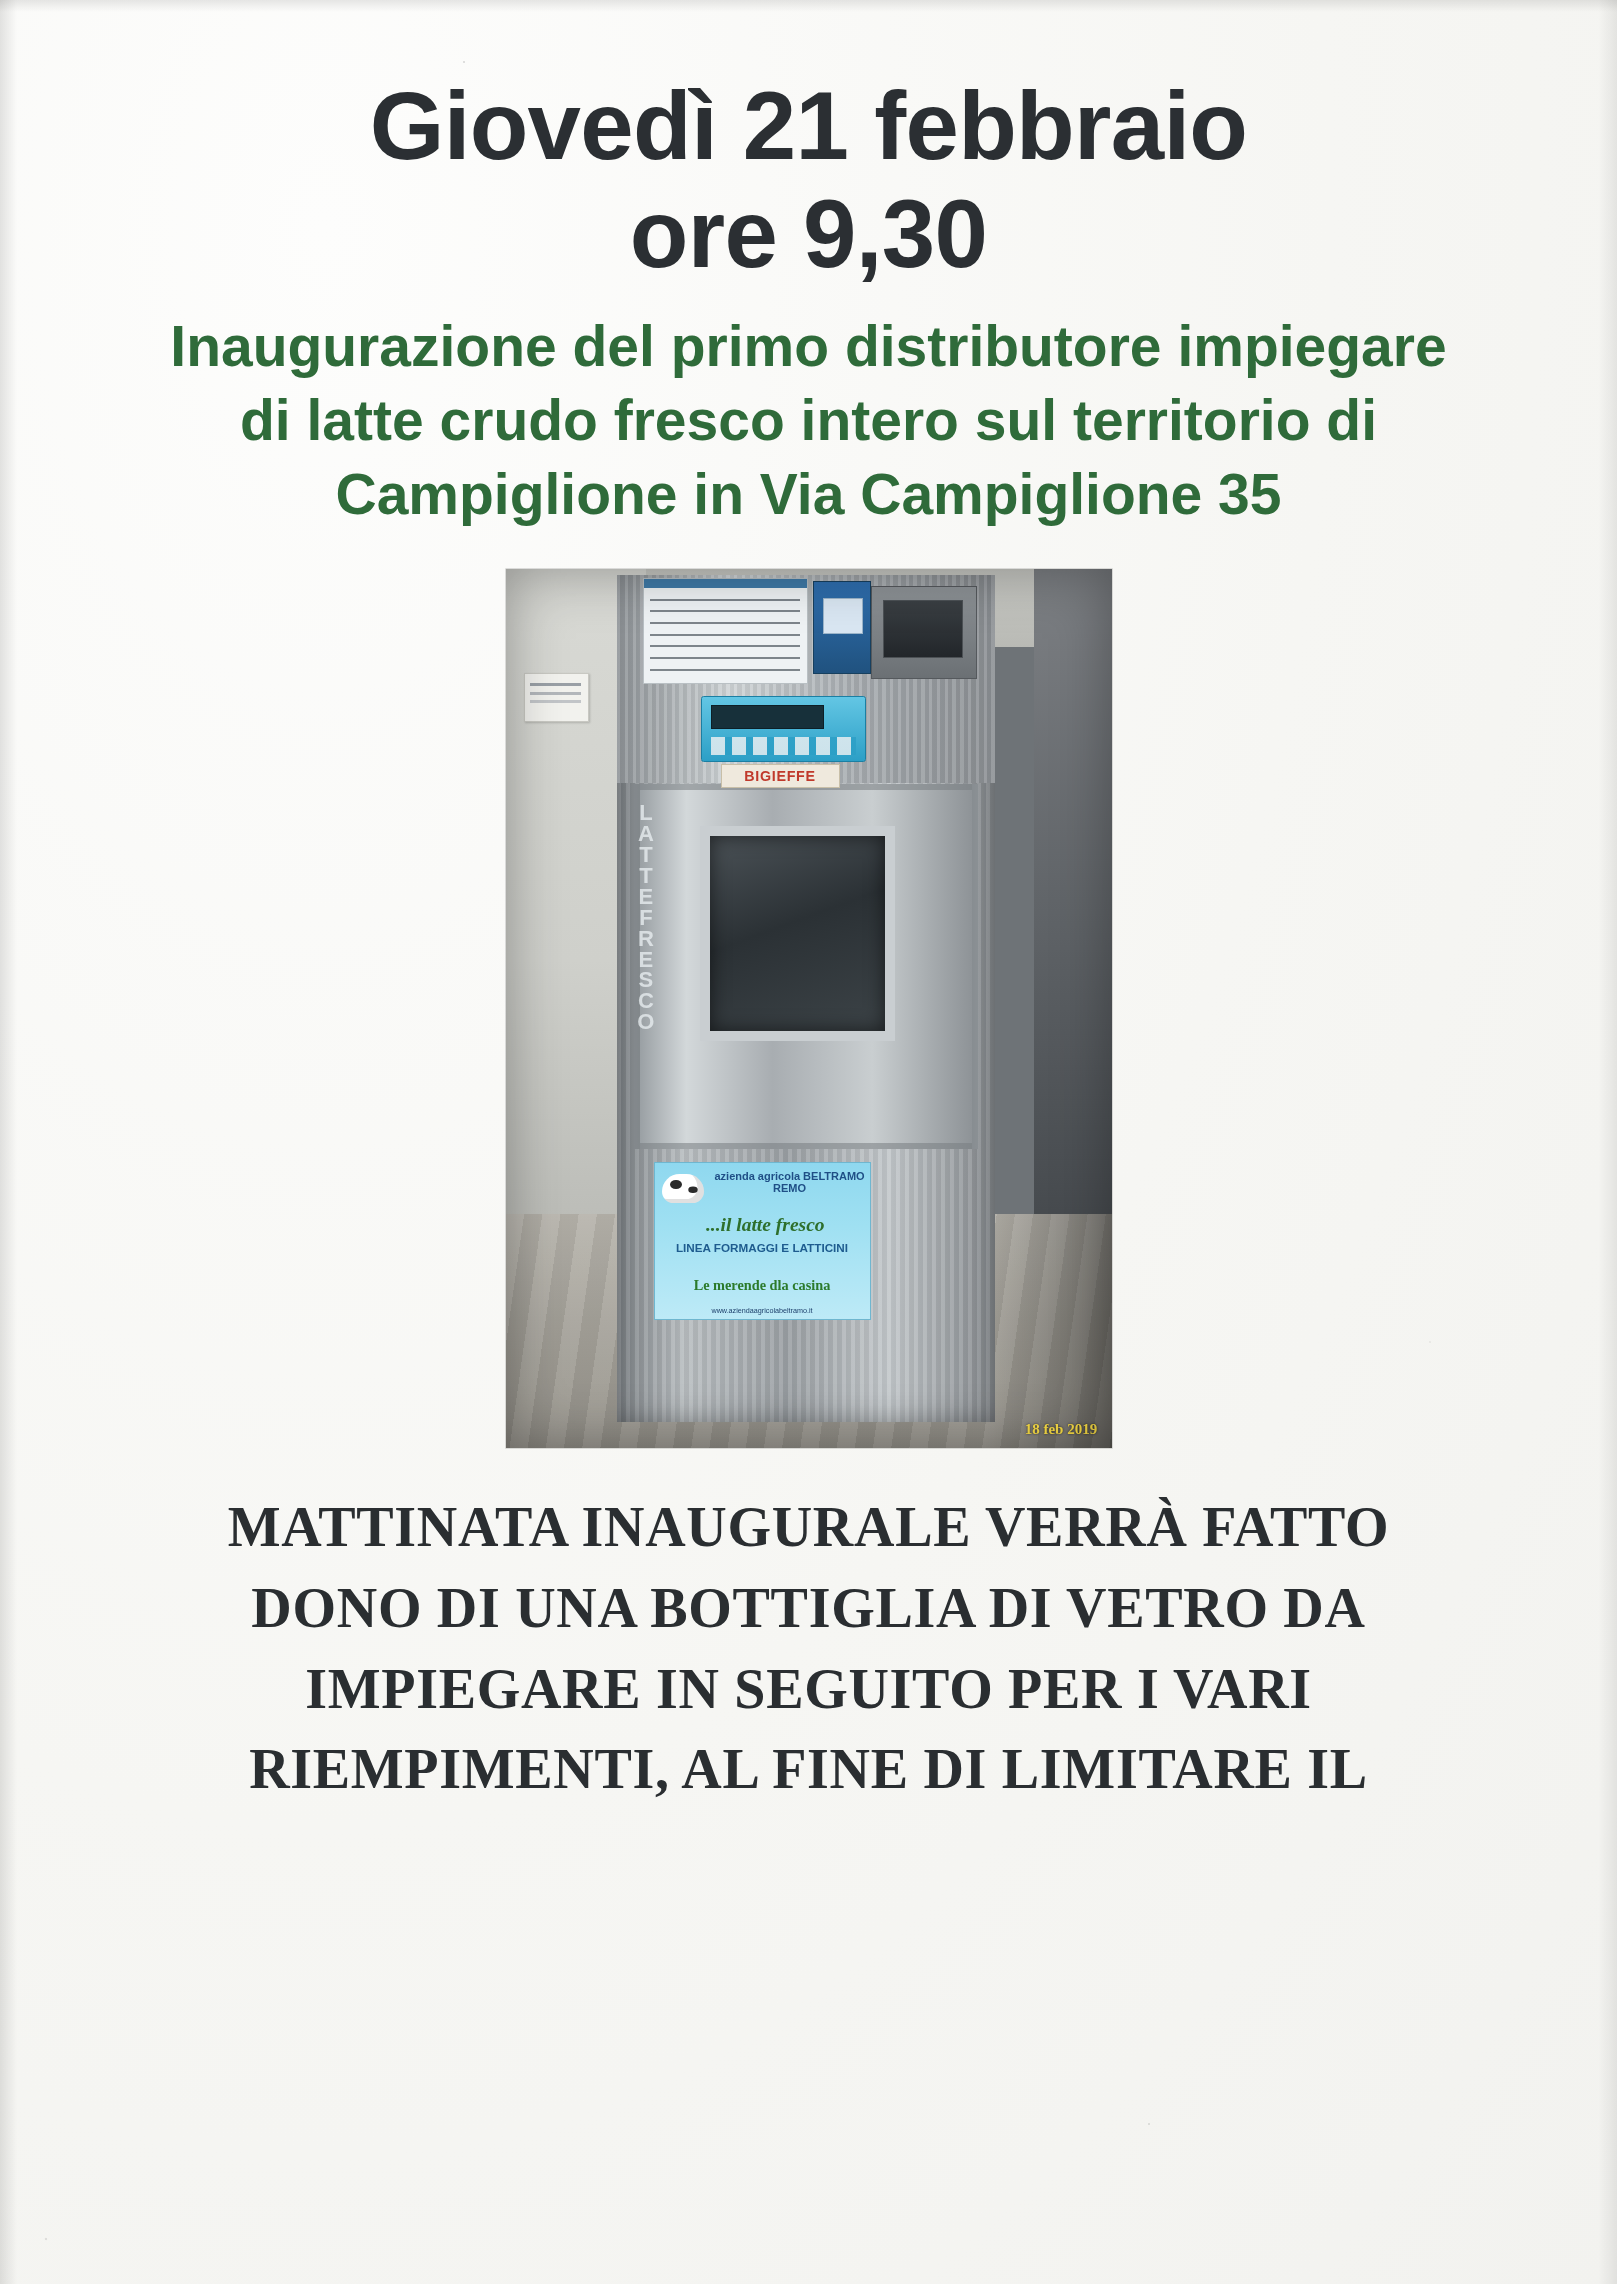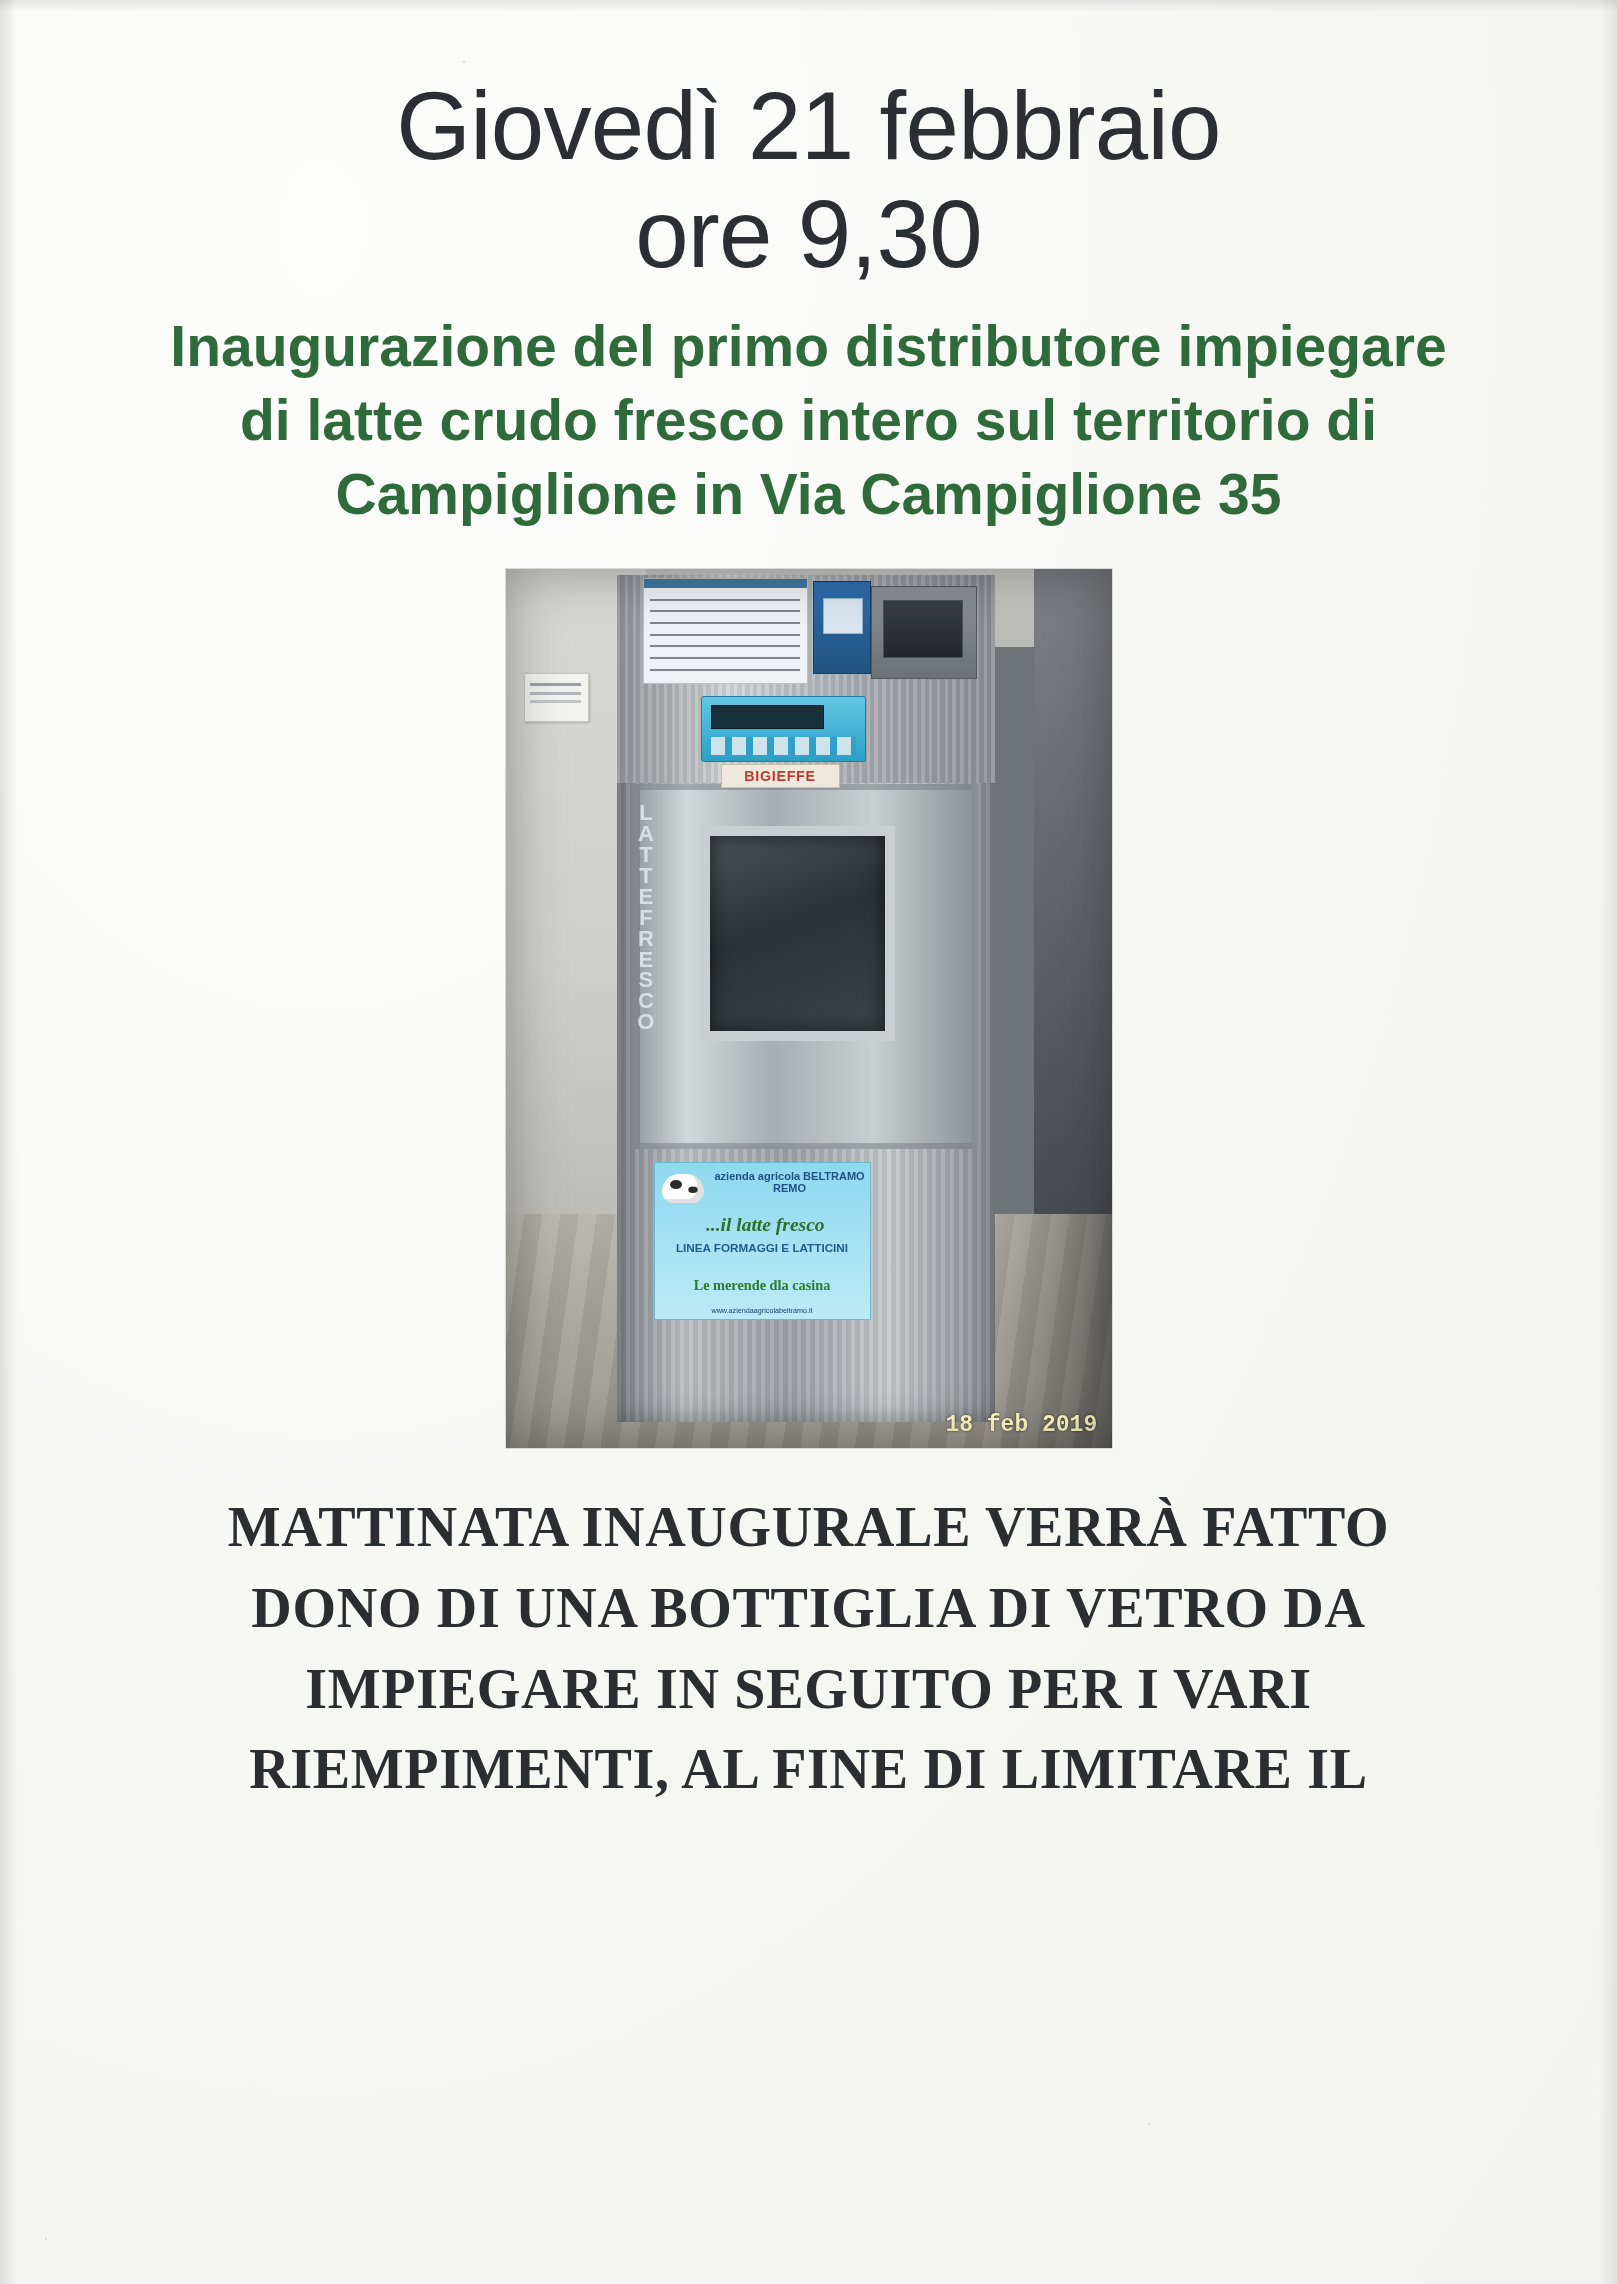"Giovedì 21 febbraio" .headline { font-weight: 400 -> 700 }
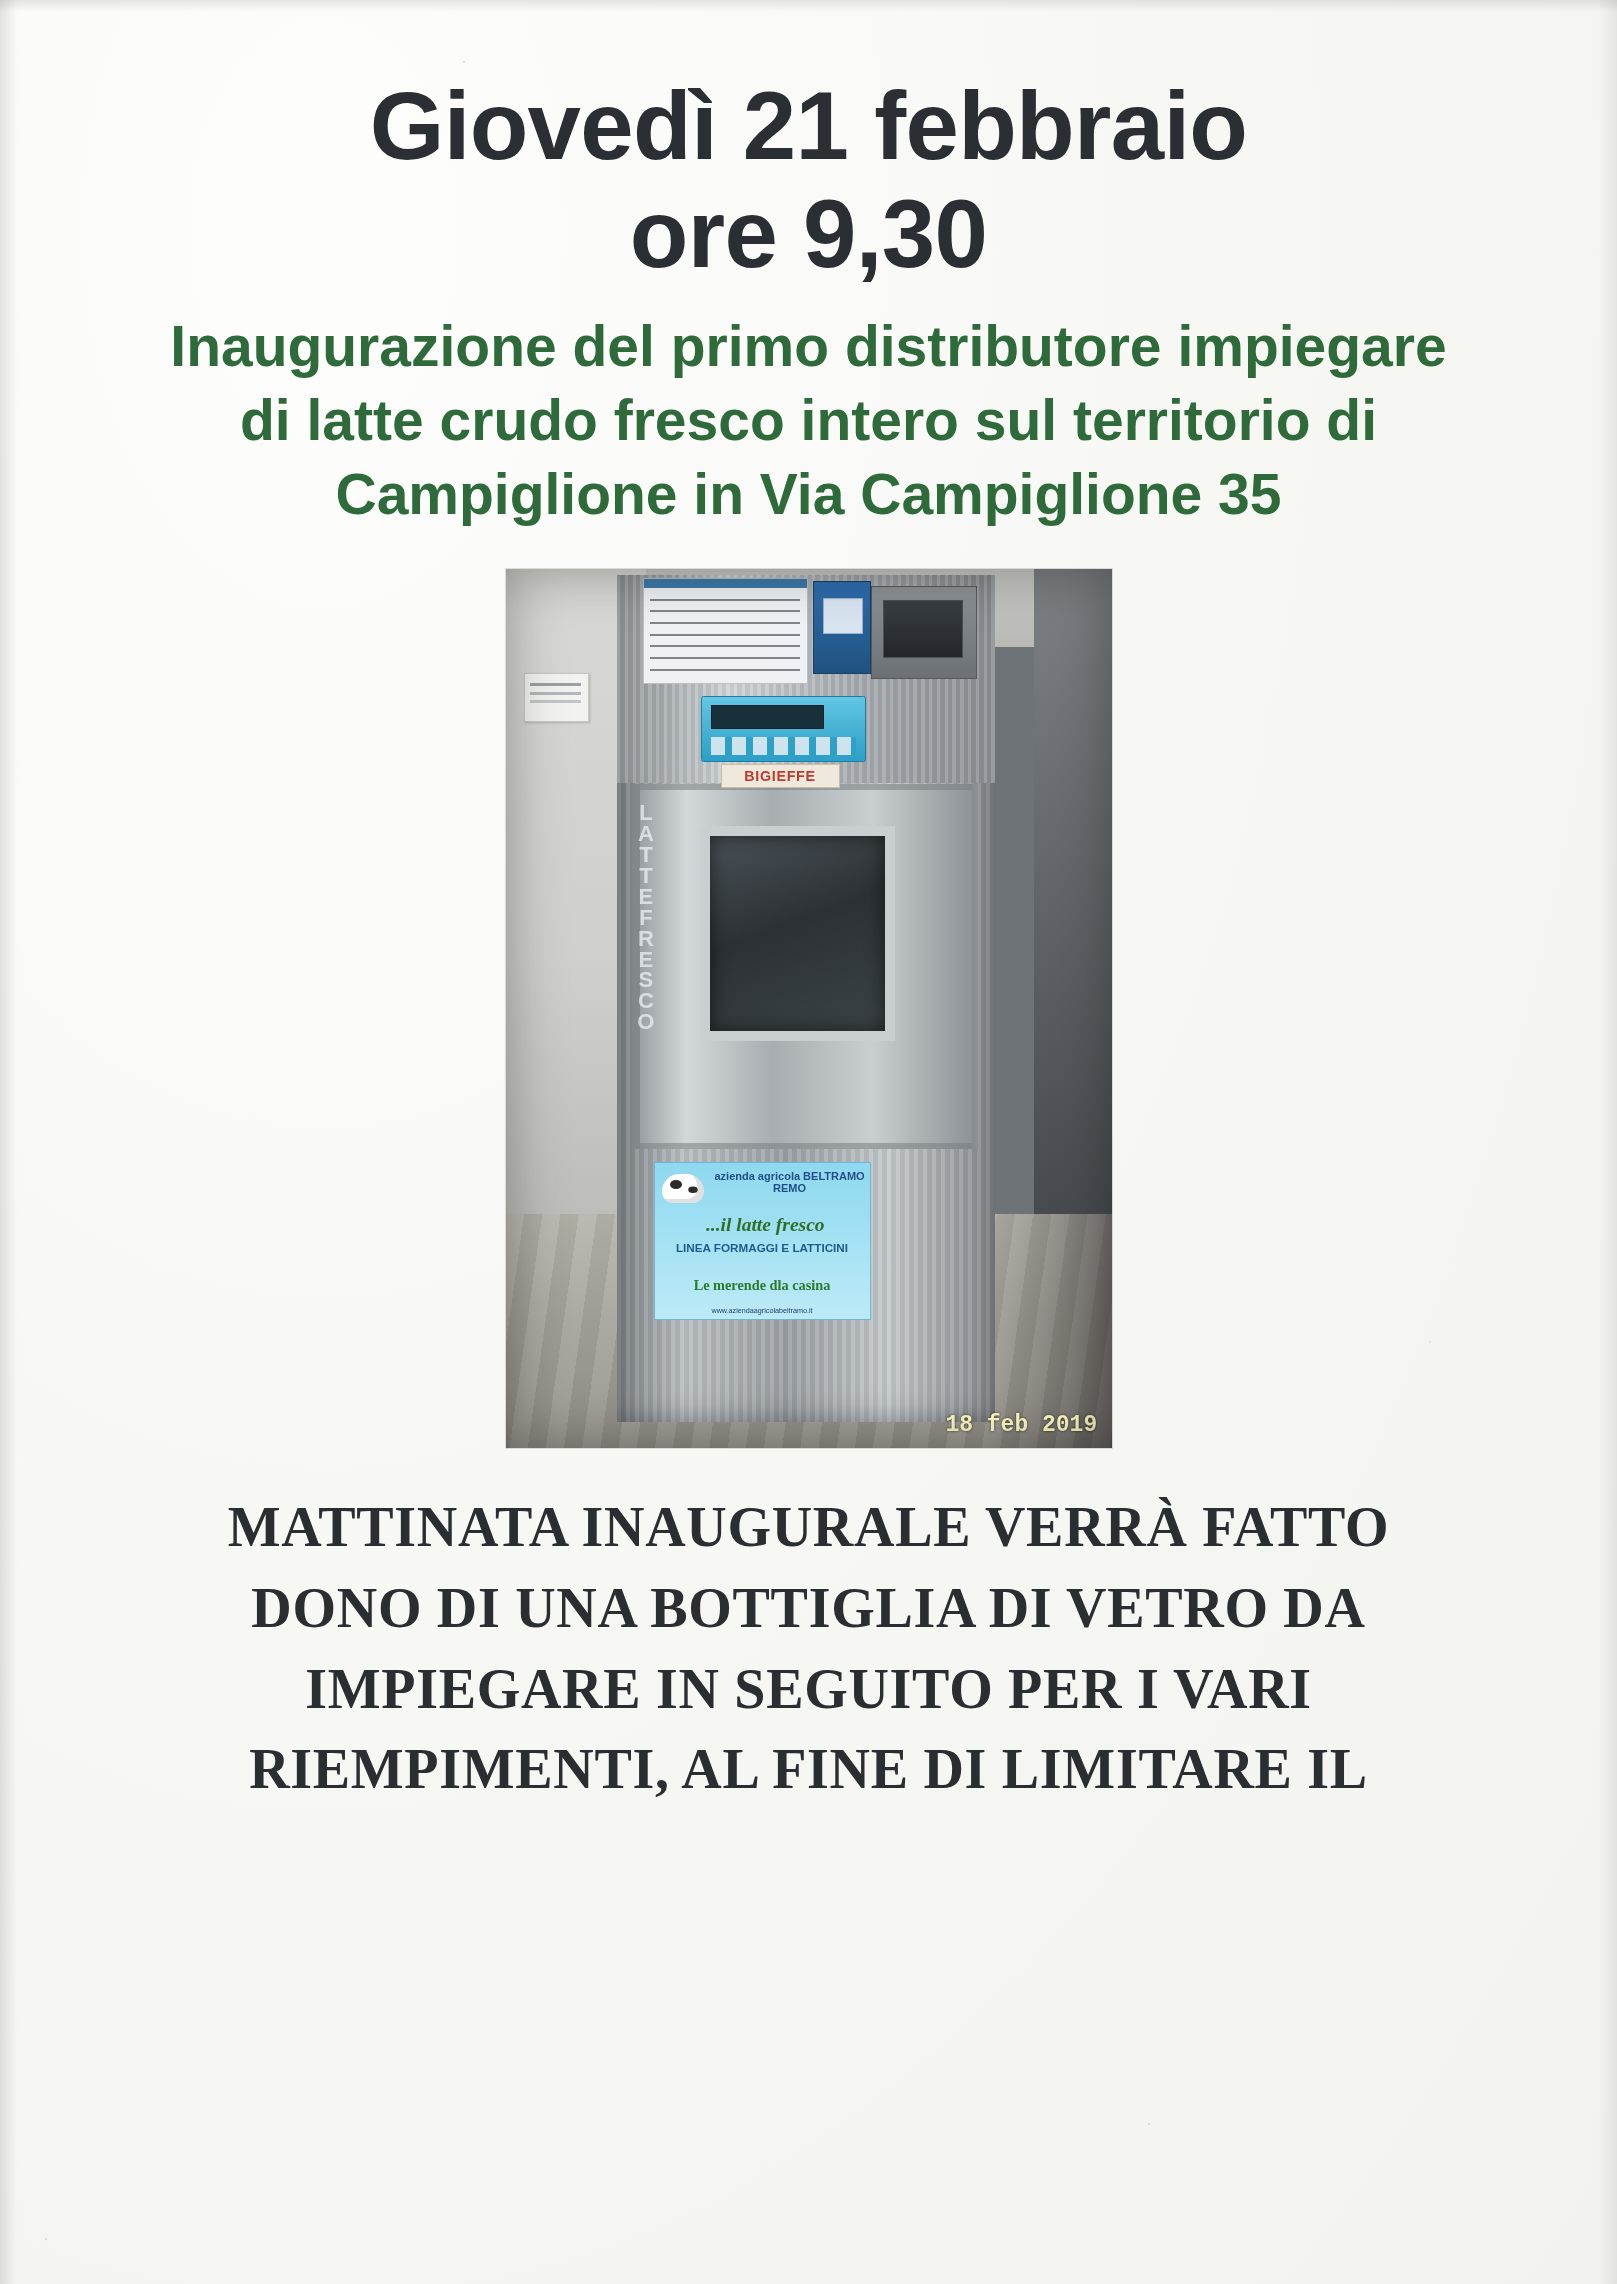"18 feb 2019" .datestamp { color: #fef9c3 -> #fde047; font-family: Liberation Mono, monospace -> Liberation Serif, serif; font-size: 23px -> 15px }
